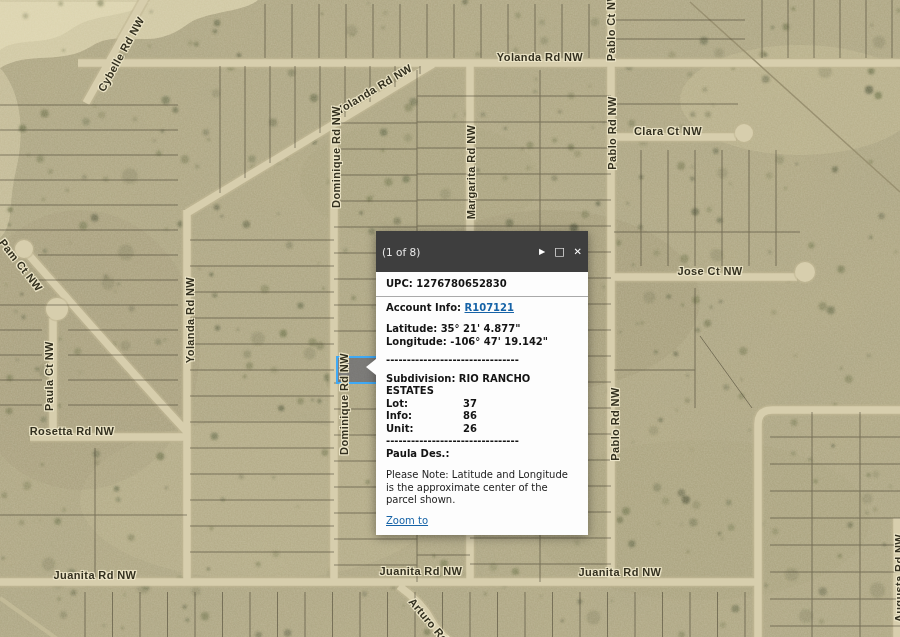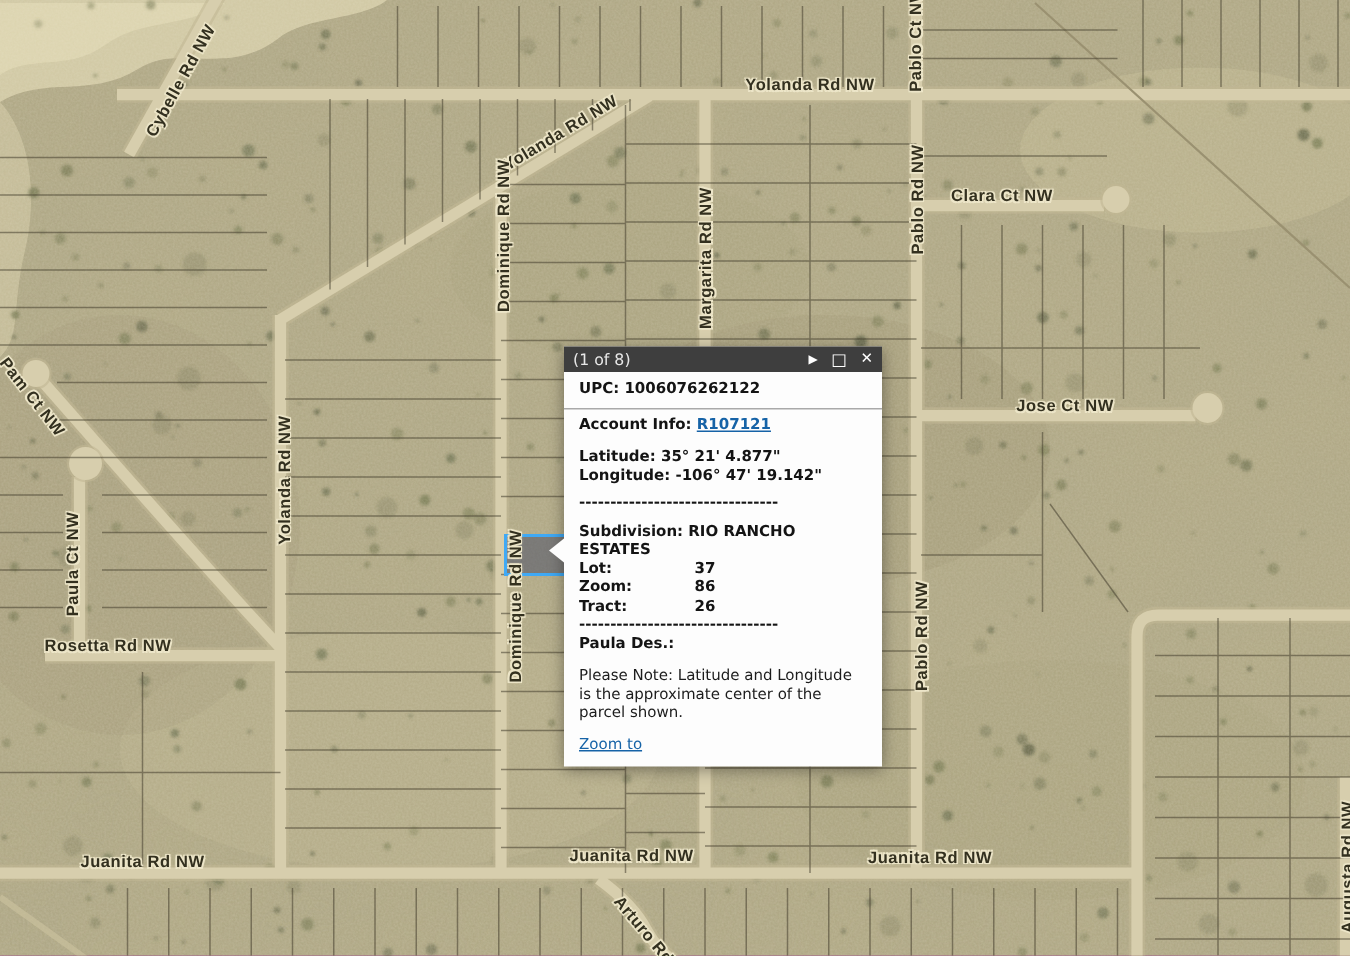"(1 of 8)" #popup-header { padding: 0 6px -> 12px 6px }
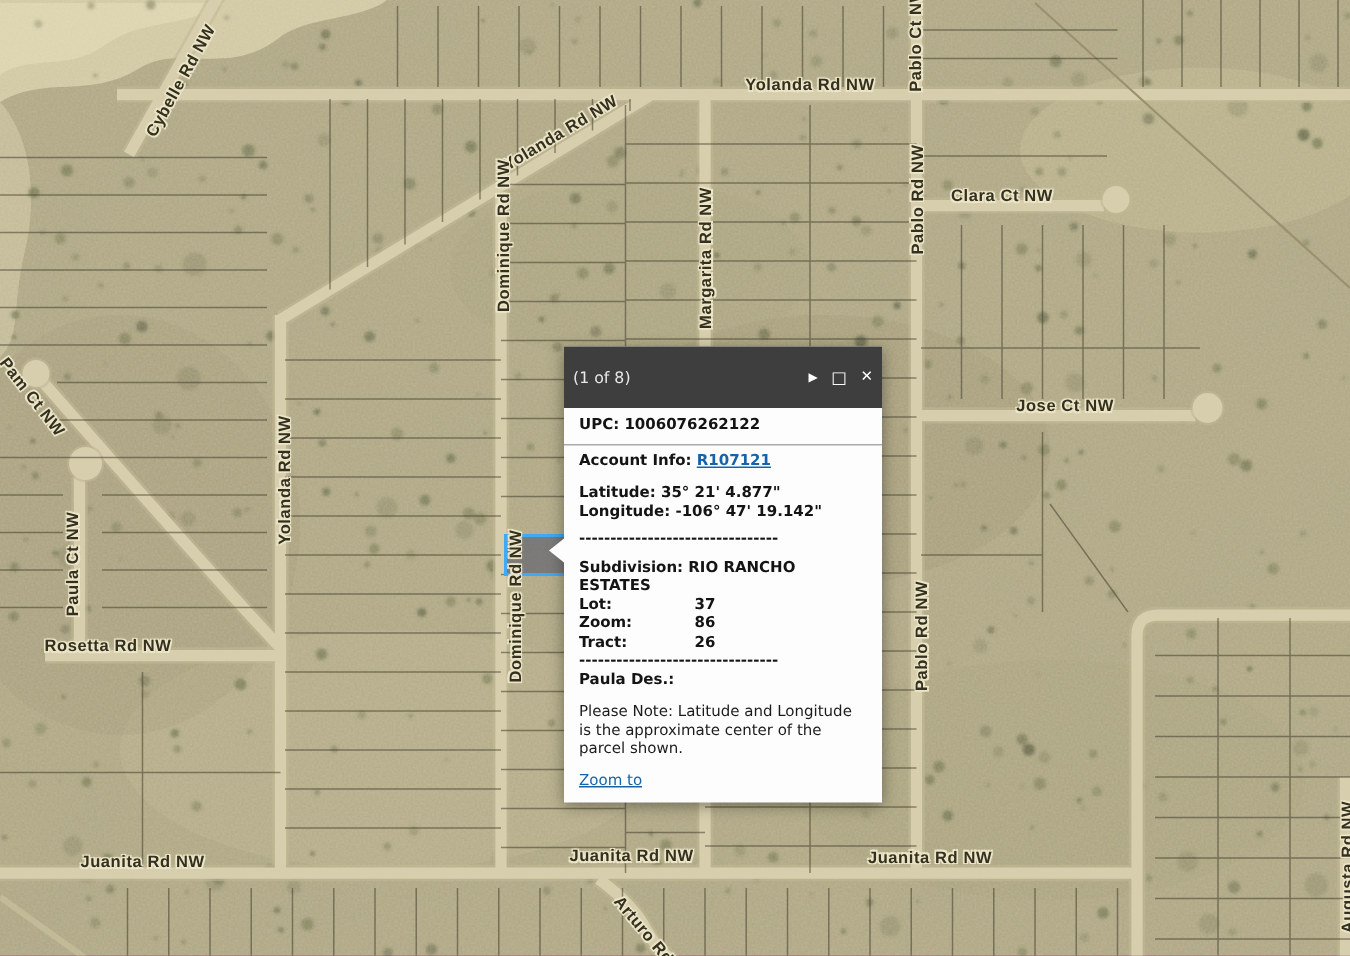"UPC: 1006076262122" div { text: 1006076262122 -> 1276780652830 }
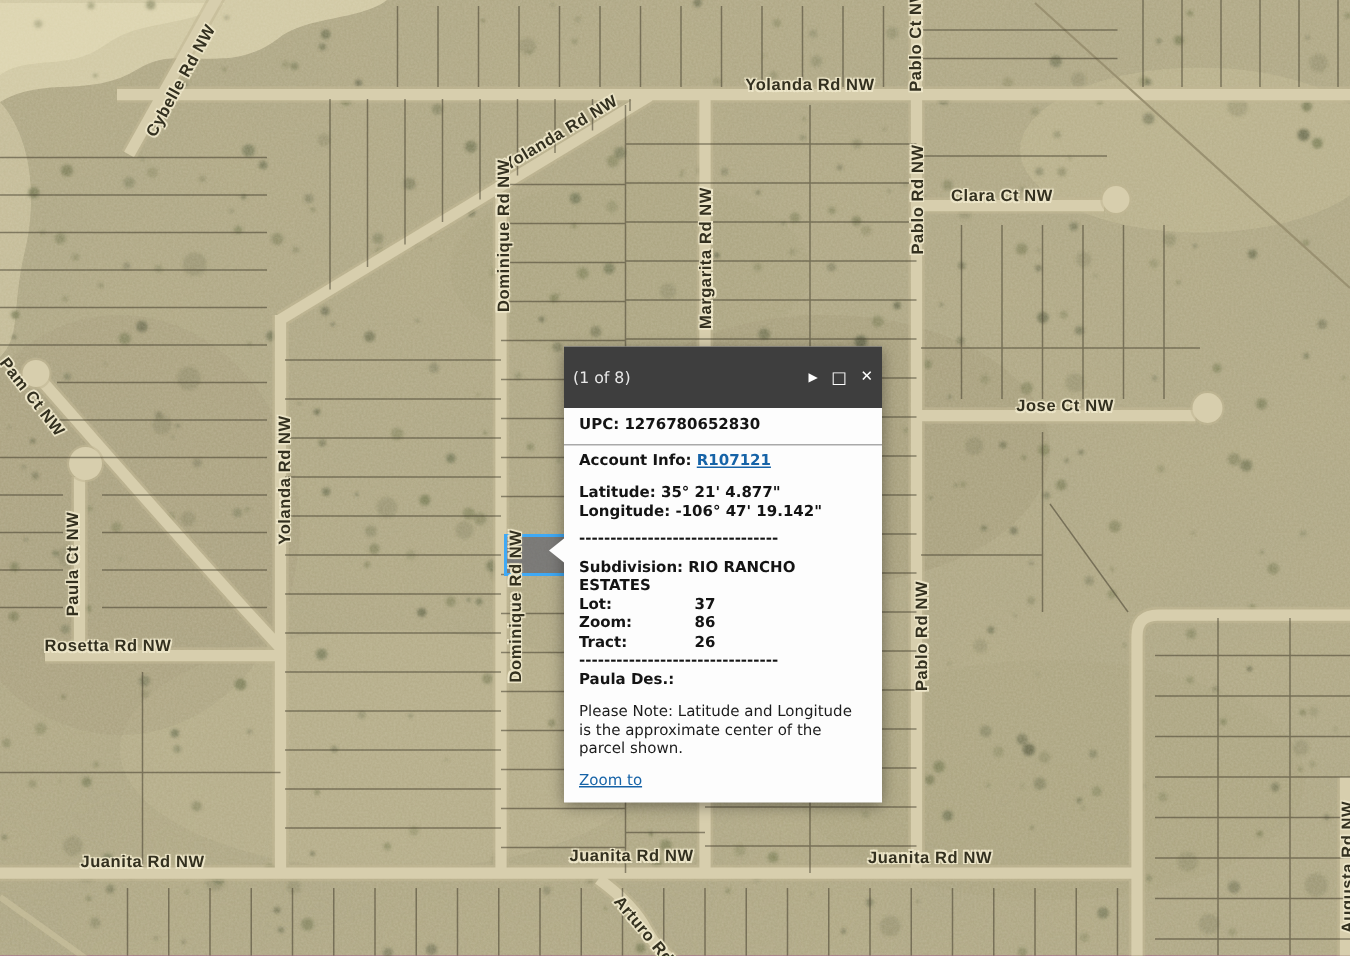"Zoom:" span.lbl { text: Zoom -> Info }
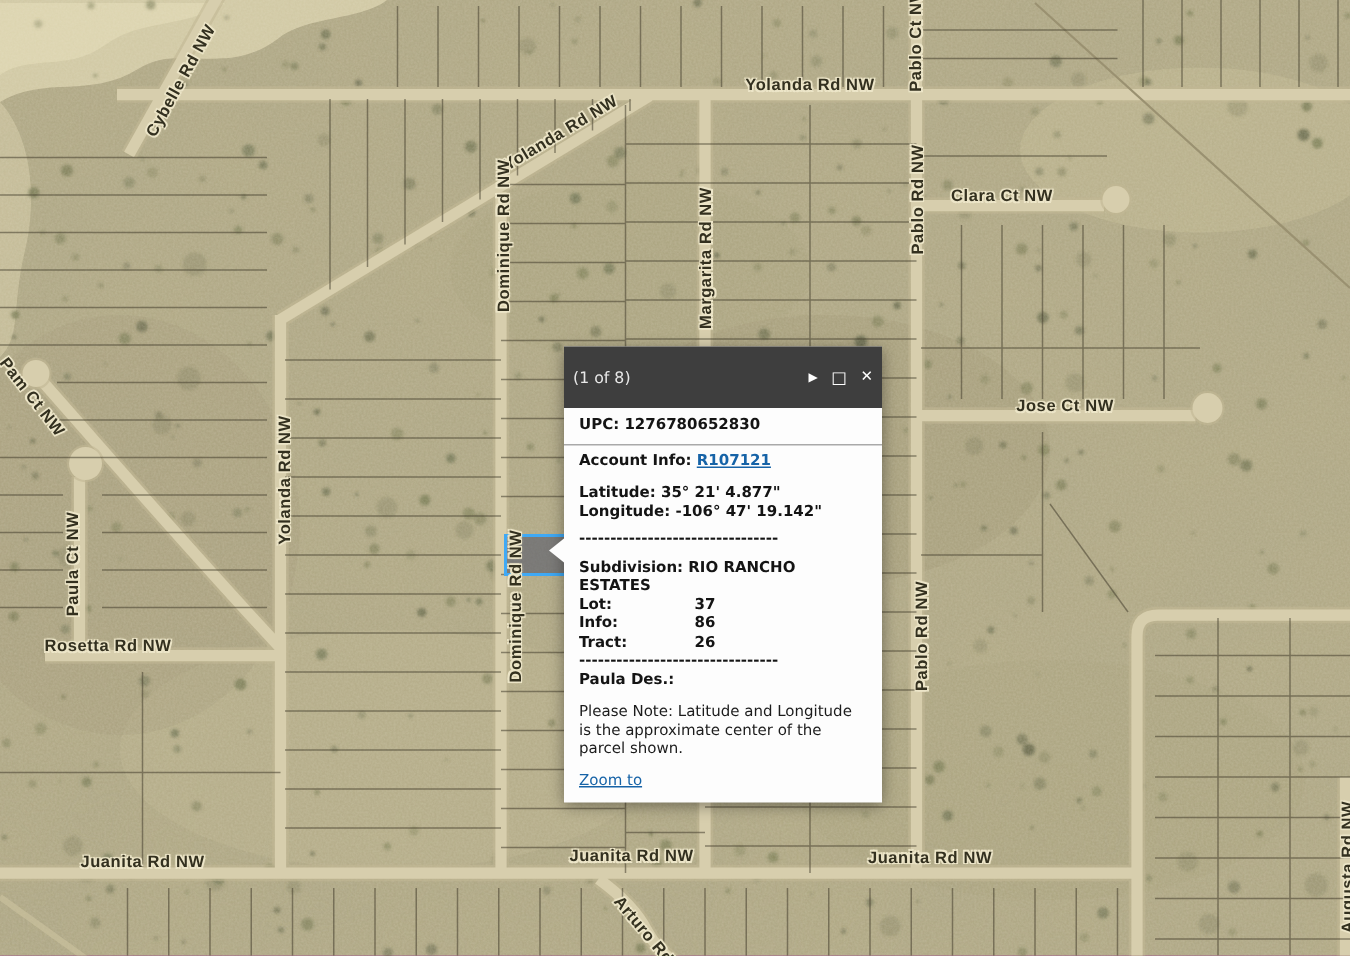"Tract:" span.lbl { text: Tract -> Unit }
